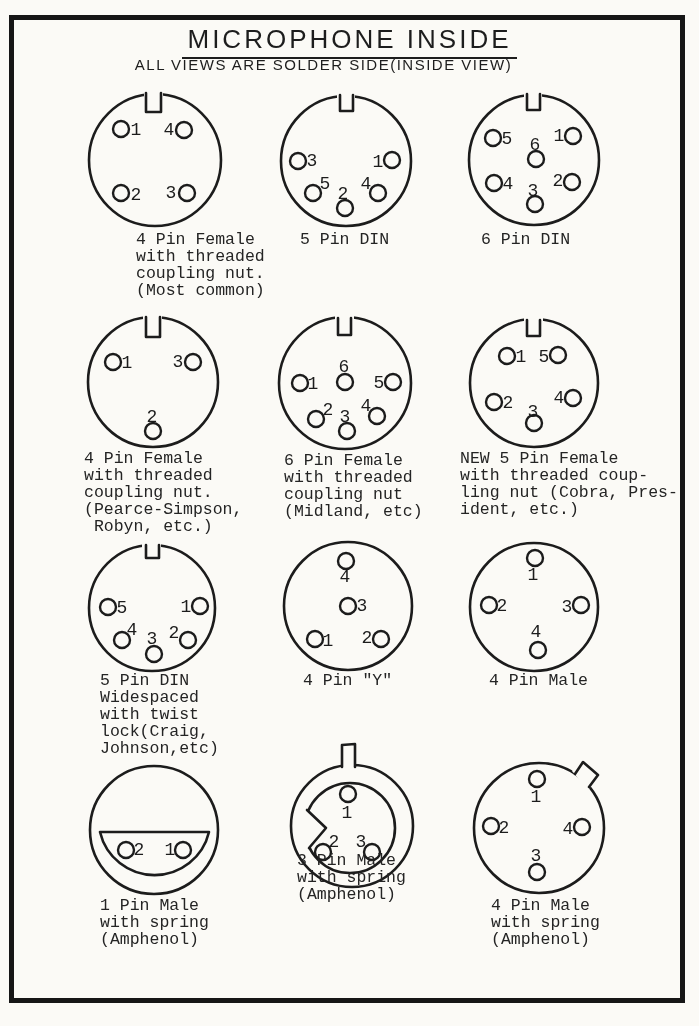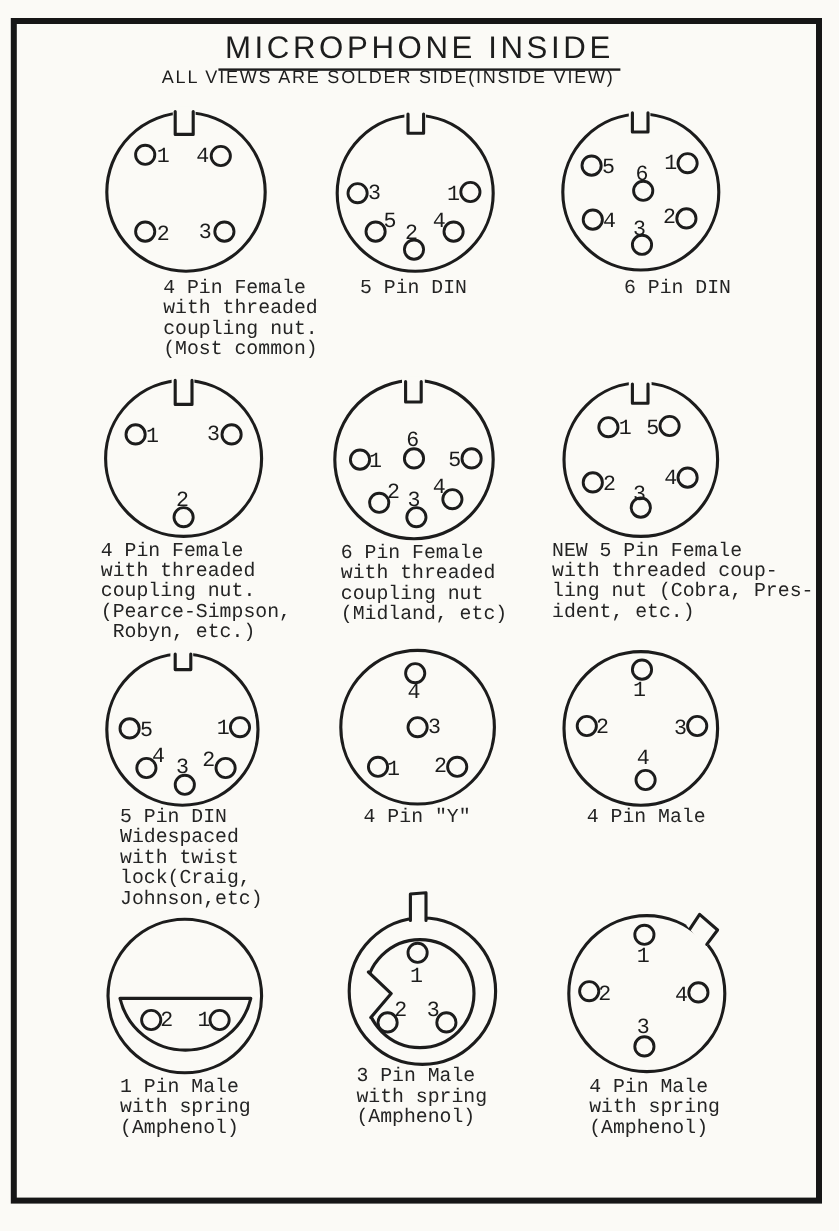"6 Pin DIN" div.caption { left: 520px -> 481px }
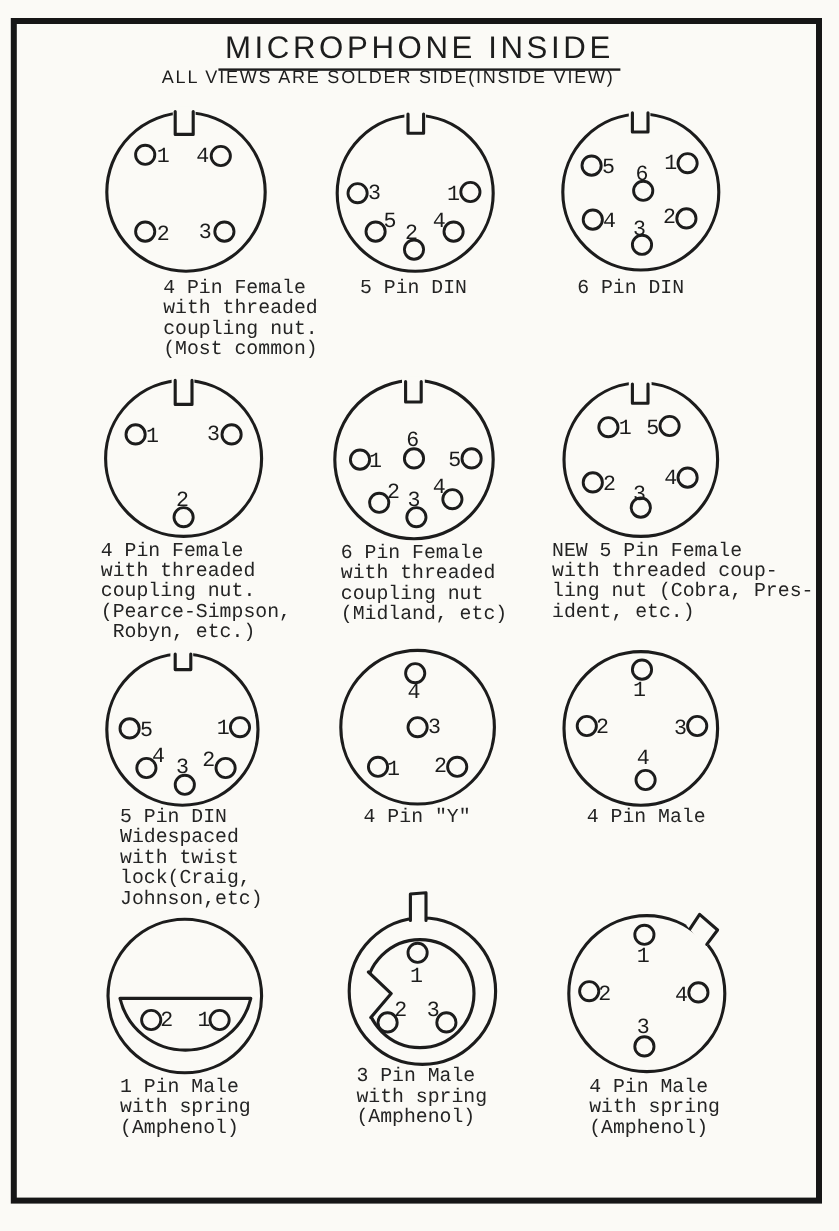"3 Pin Male" div.caption { top: 888px -> 852px }
